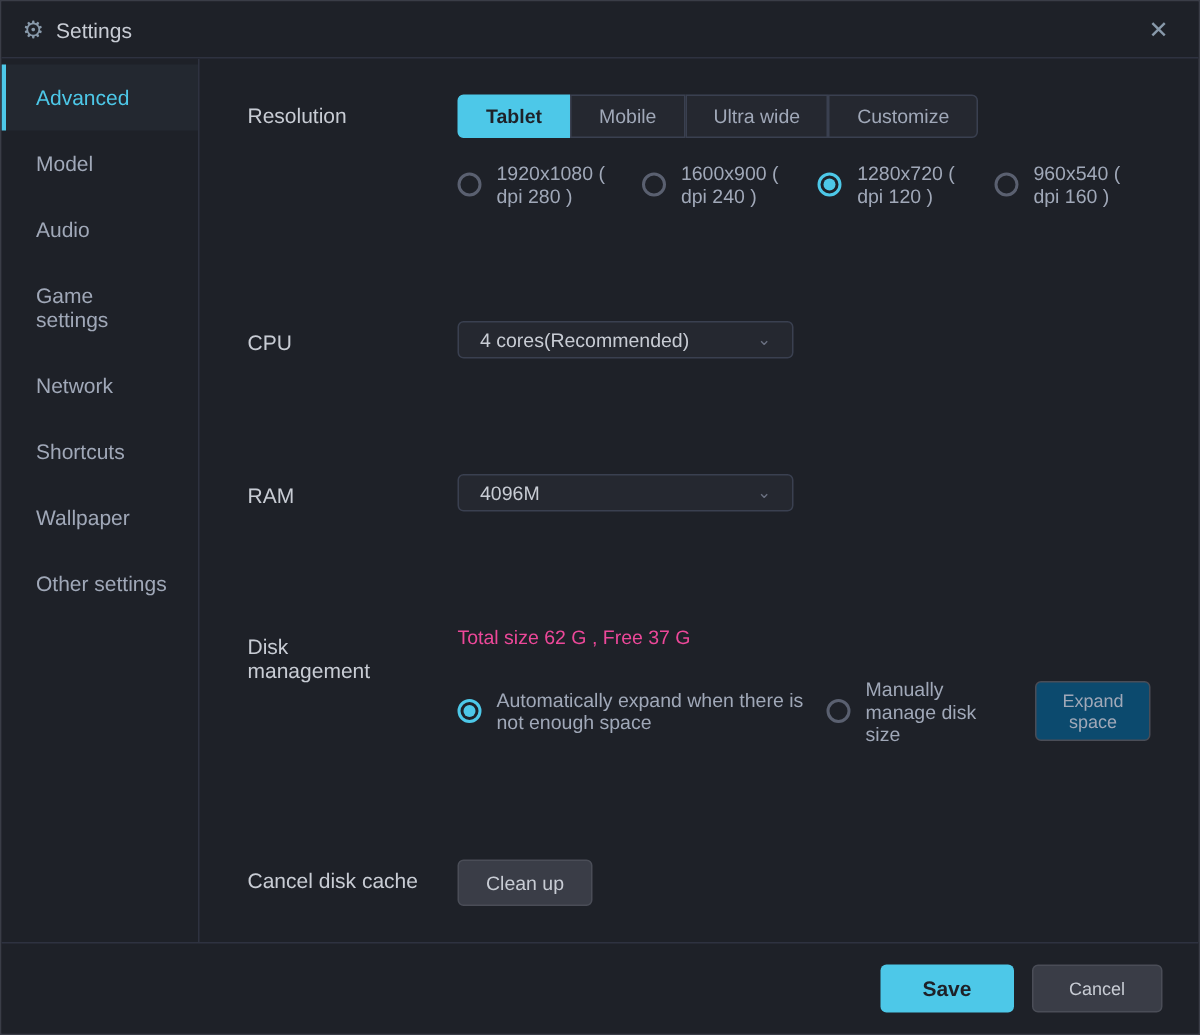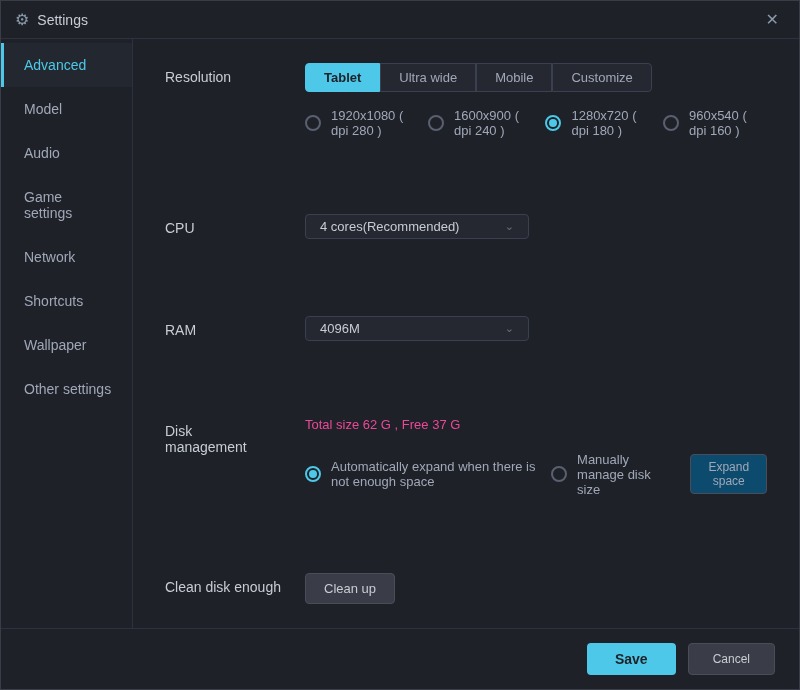"Ultra wide" button.tab-btn { order: before "Mobile" -> after "Mobile" }
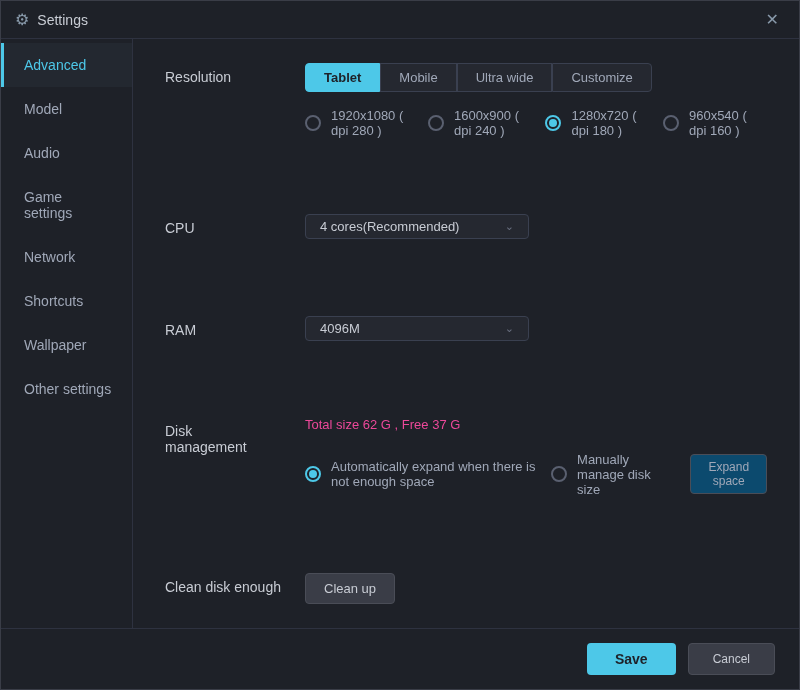"1280x720 ( dpi 180 )" span { text: 180 -> 120 }
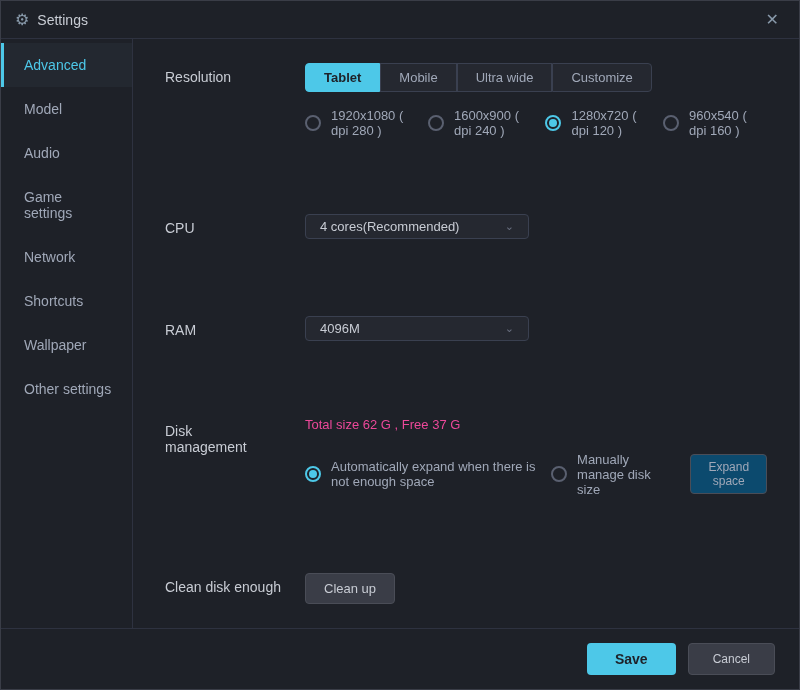"Clean disk enough" div.section-label { text: Clean disk enough -> Cancel disk cache }
